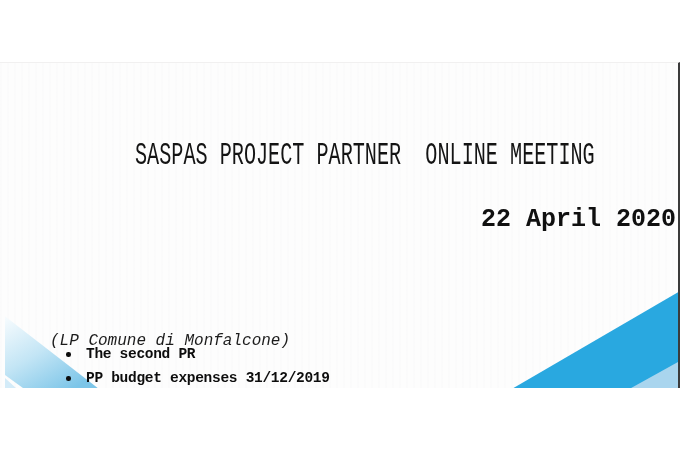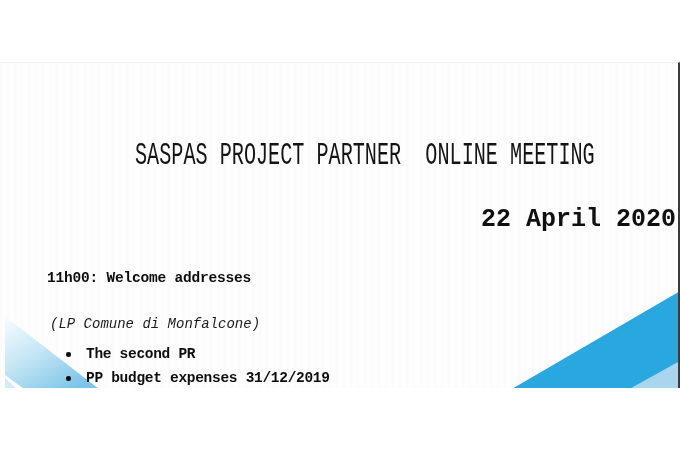"11h00: Welcome addresses" div.time-line { html: <div>11h00: Welcome addresses</div> -> none }
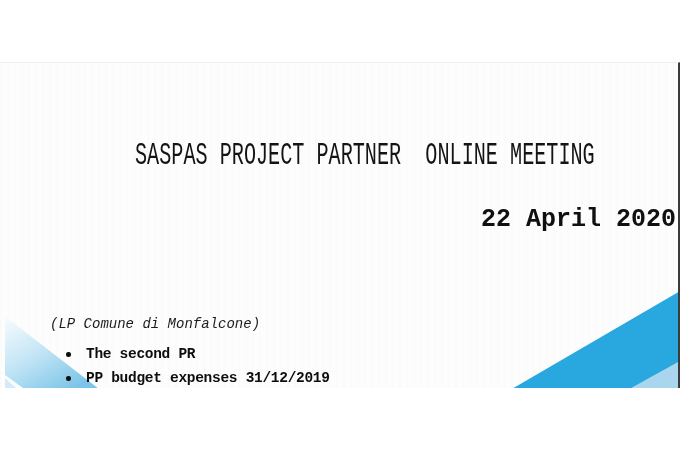"(LP Comune di Monfalcone)" .wp1-subheading { font-size: 14px -> 16px; top: 254px -> 271px }
